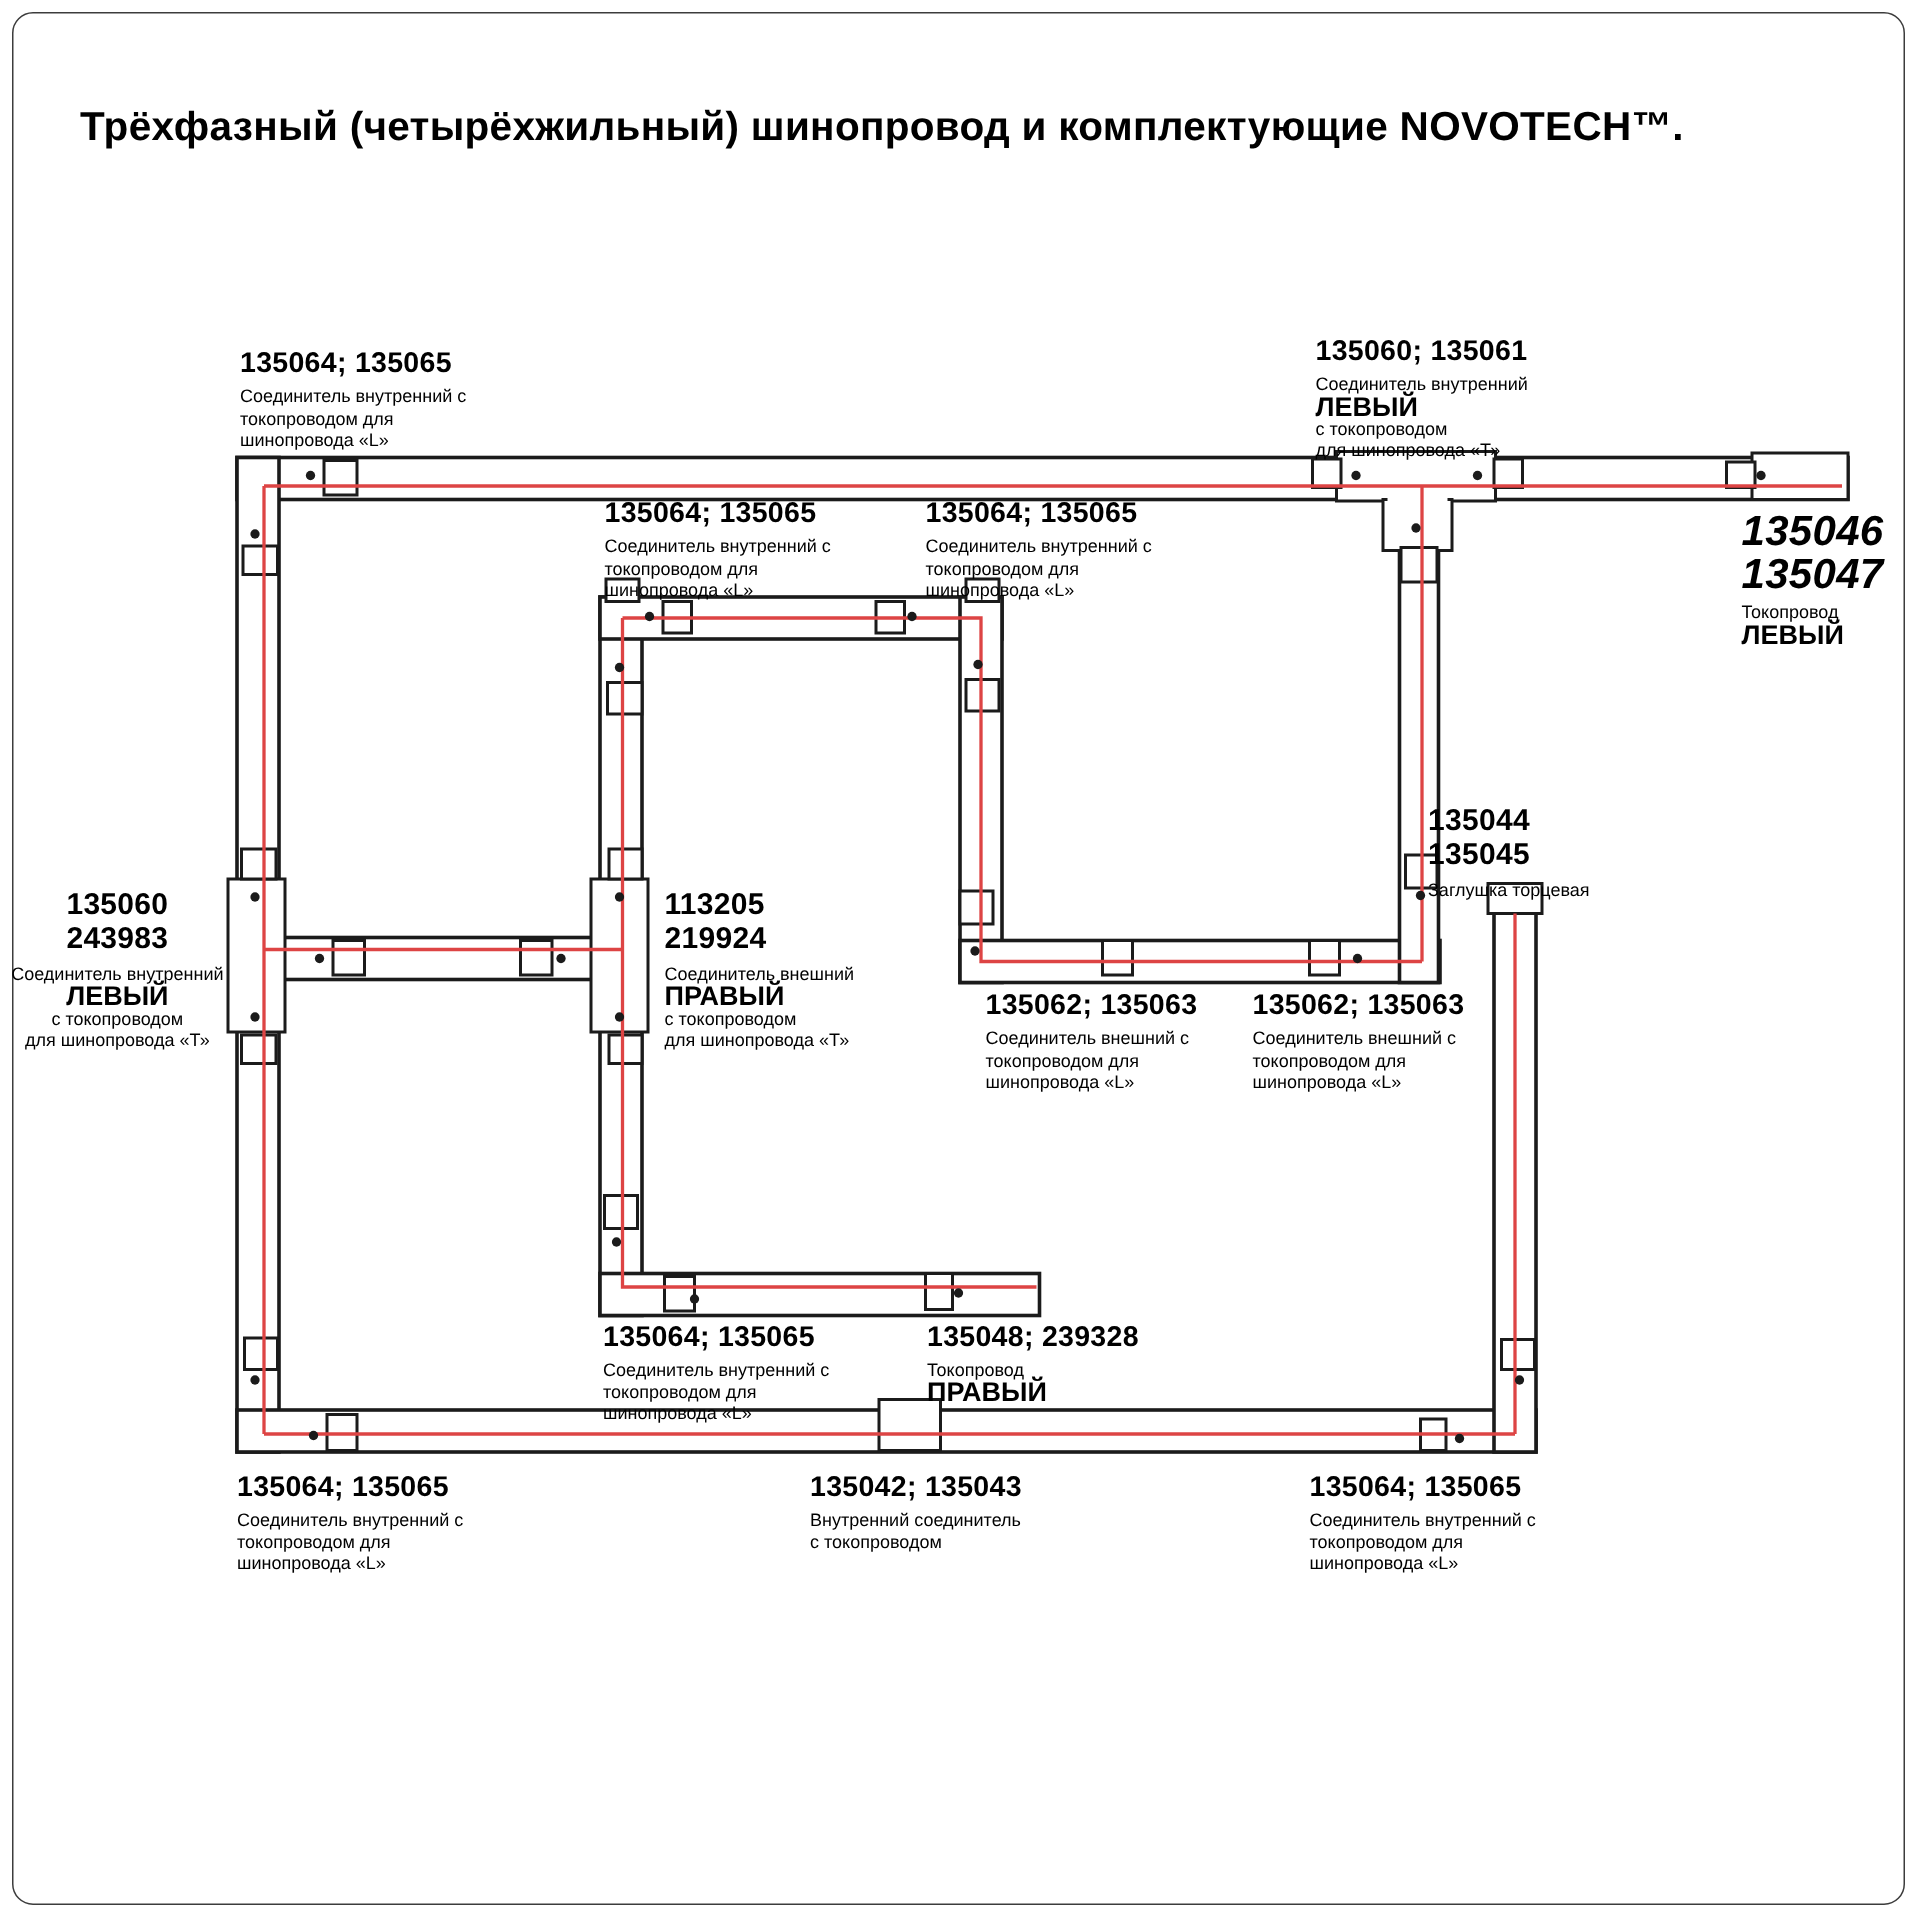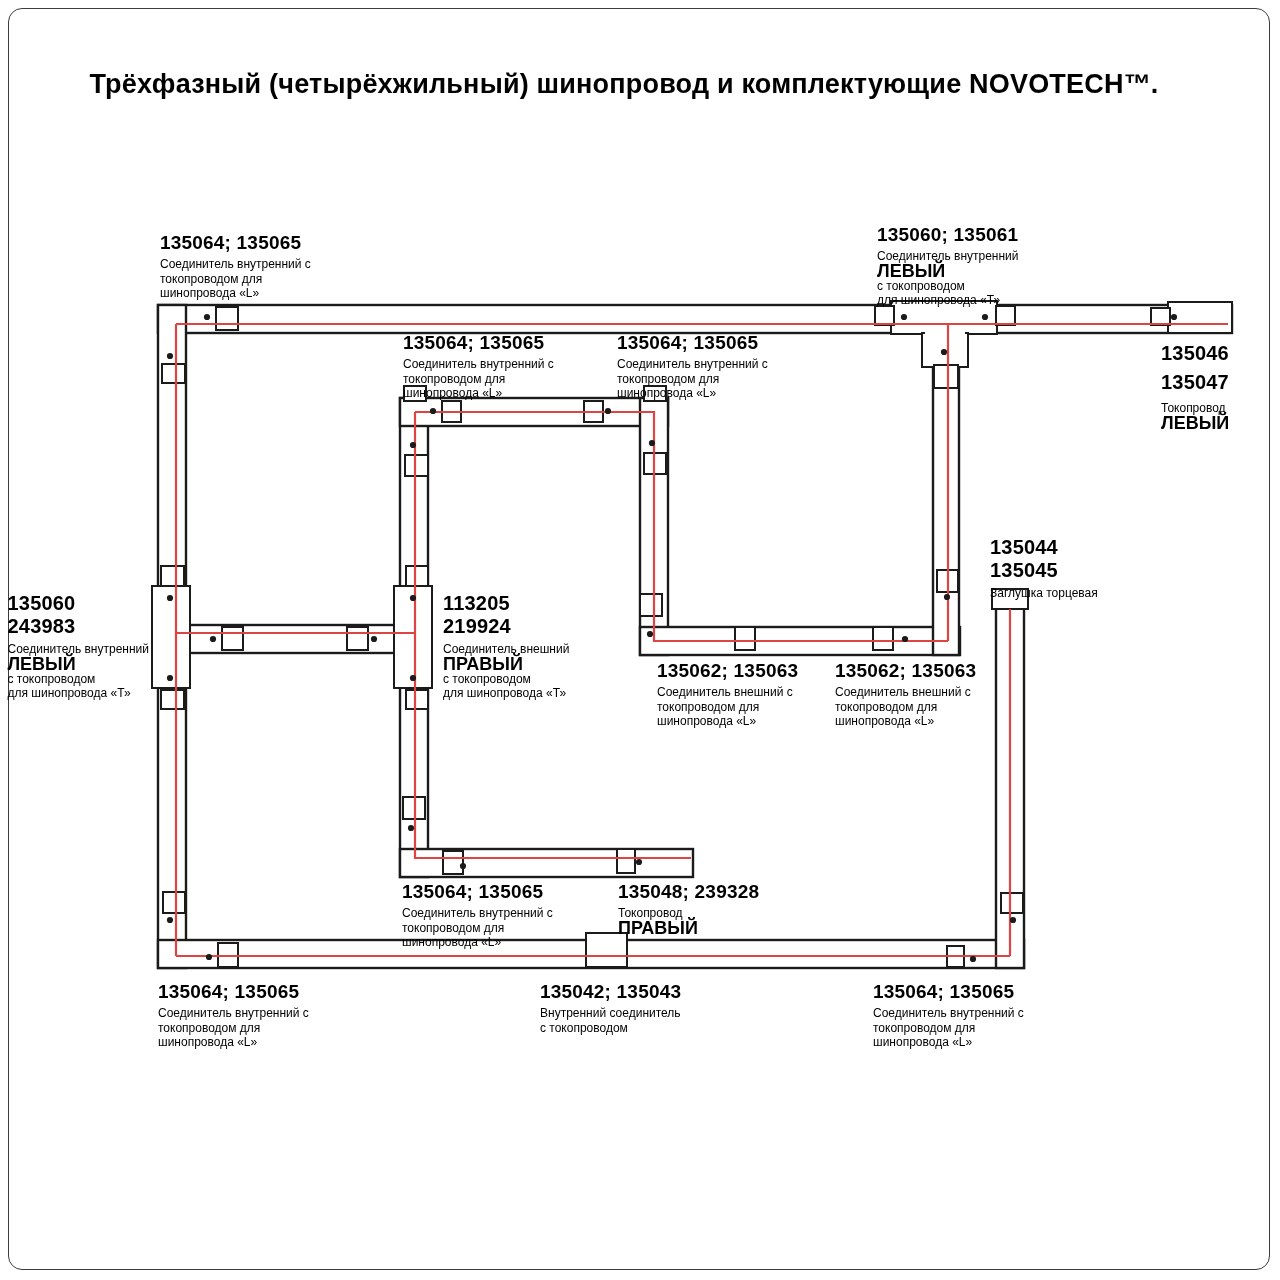"Трёхфазный (четырёхжильный) шинопровод и" .title { margin-left: 36px -> none }
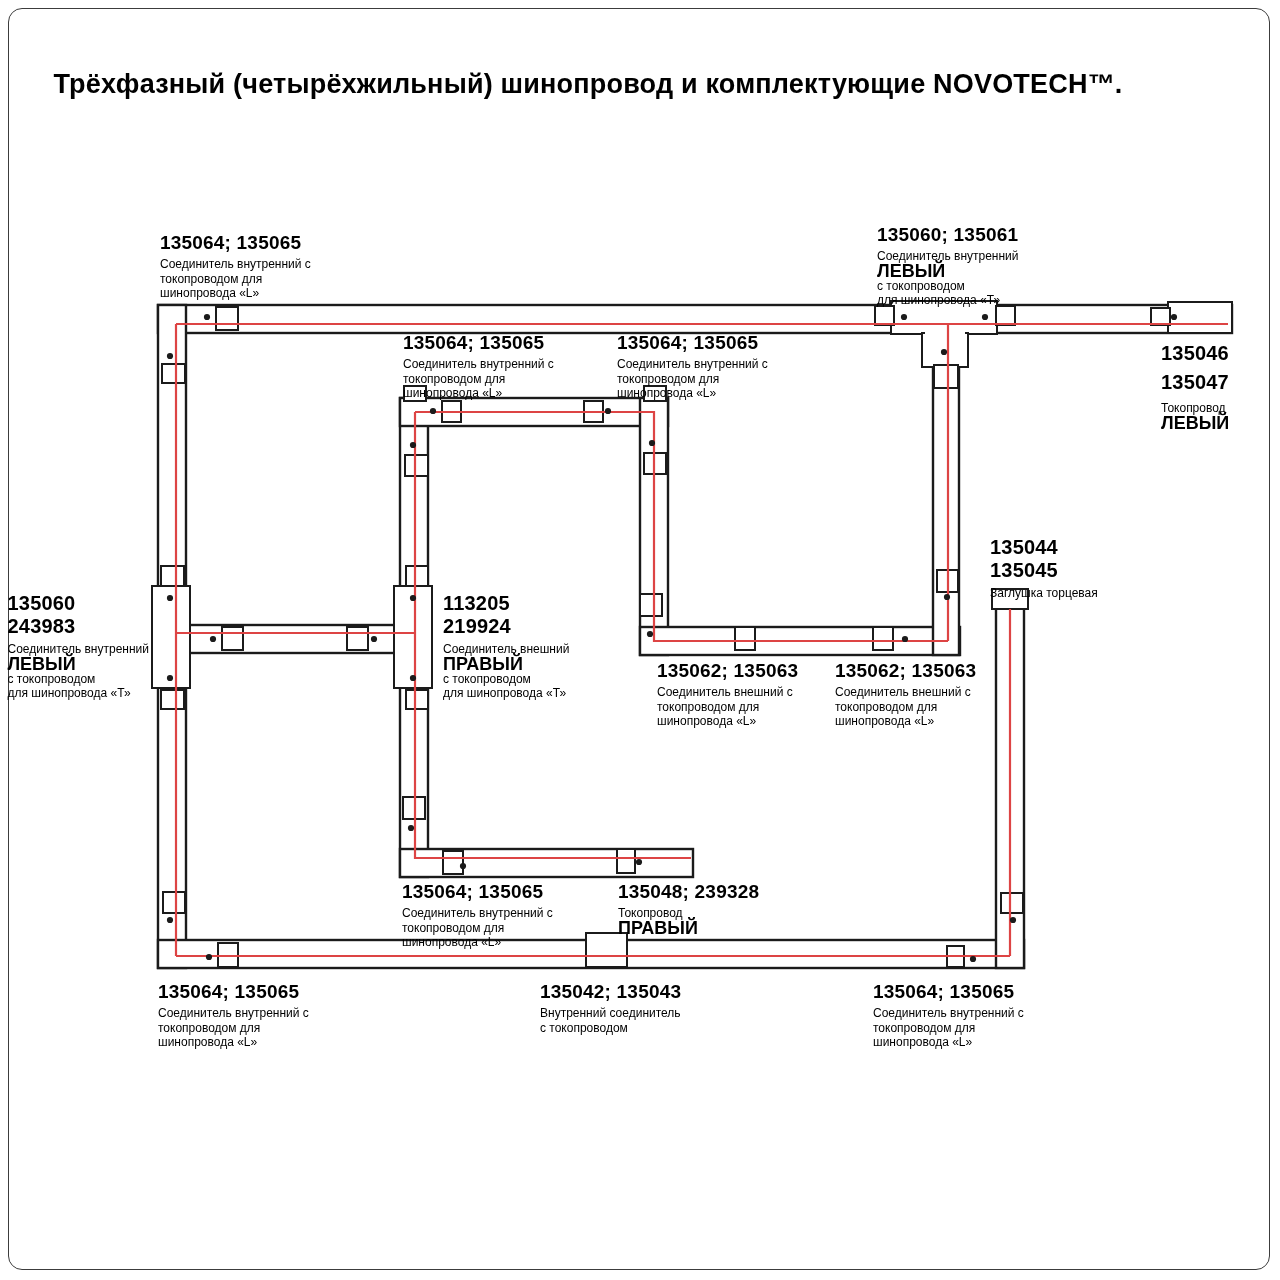"135046" .lbl .numsp { font-size: 20px -> 28px; font-style: none -> italic }
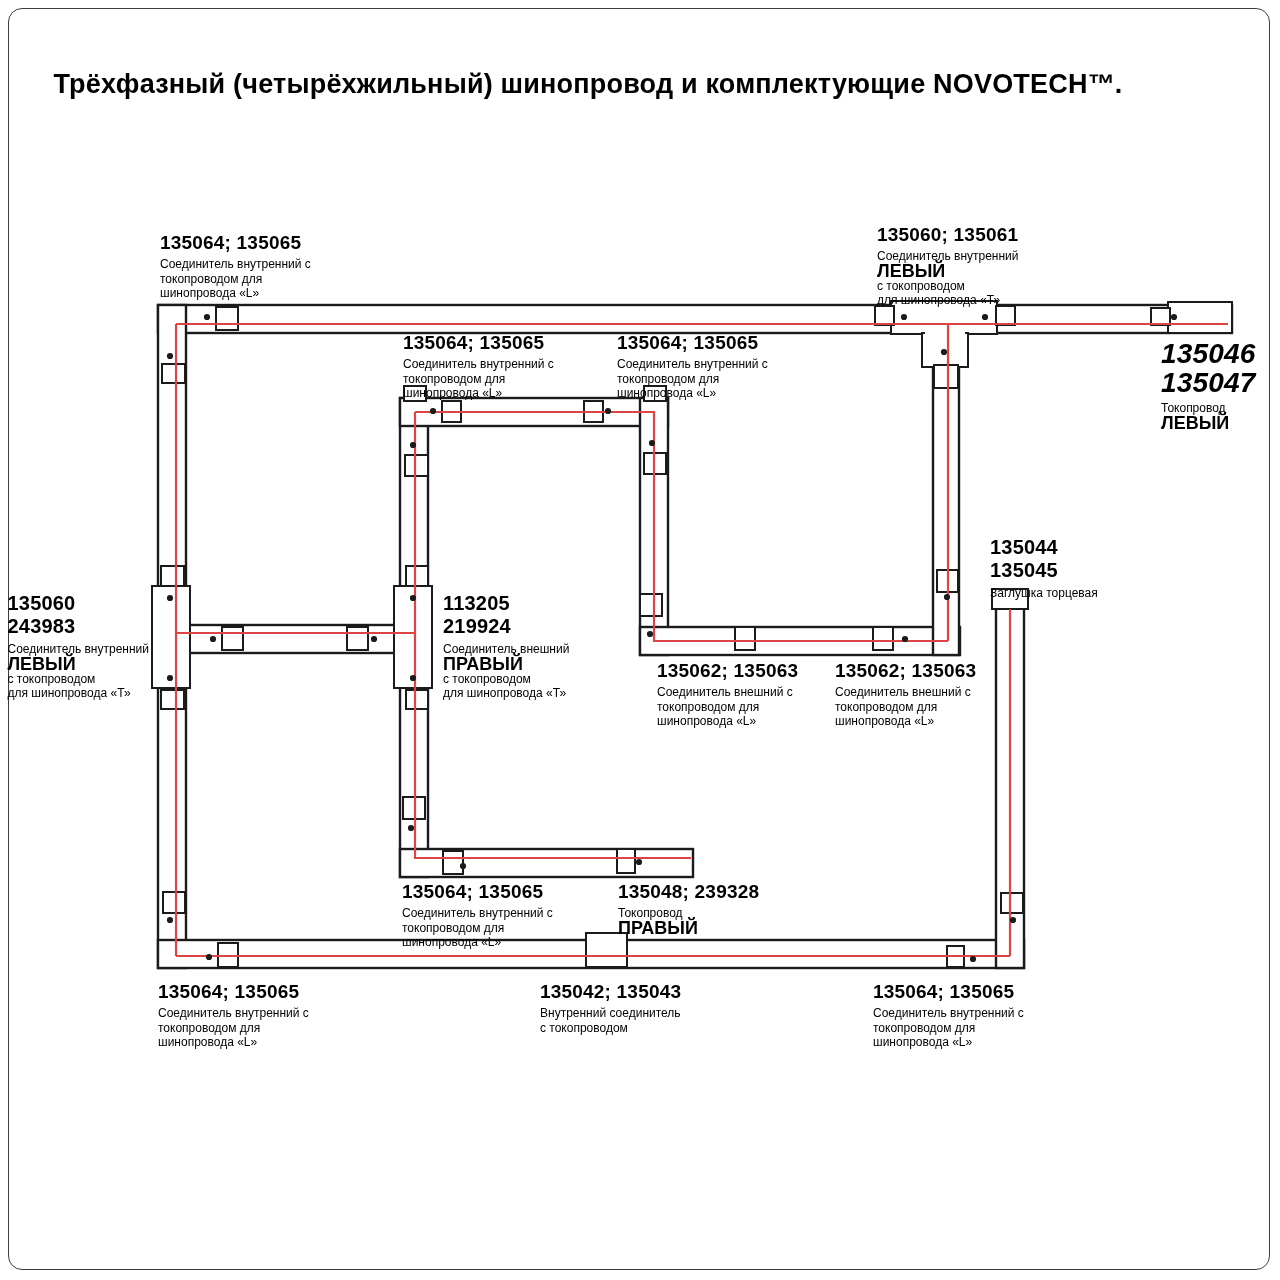"135044" div.lbl { left: 990px -> 952px }
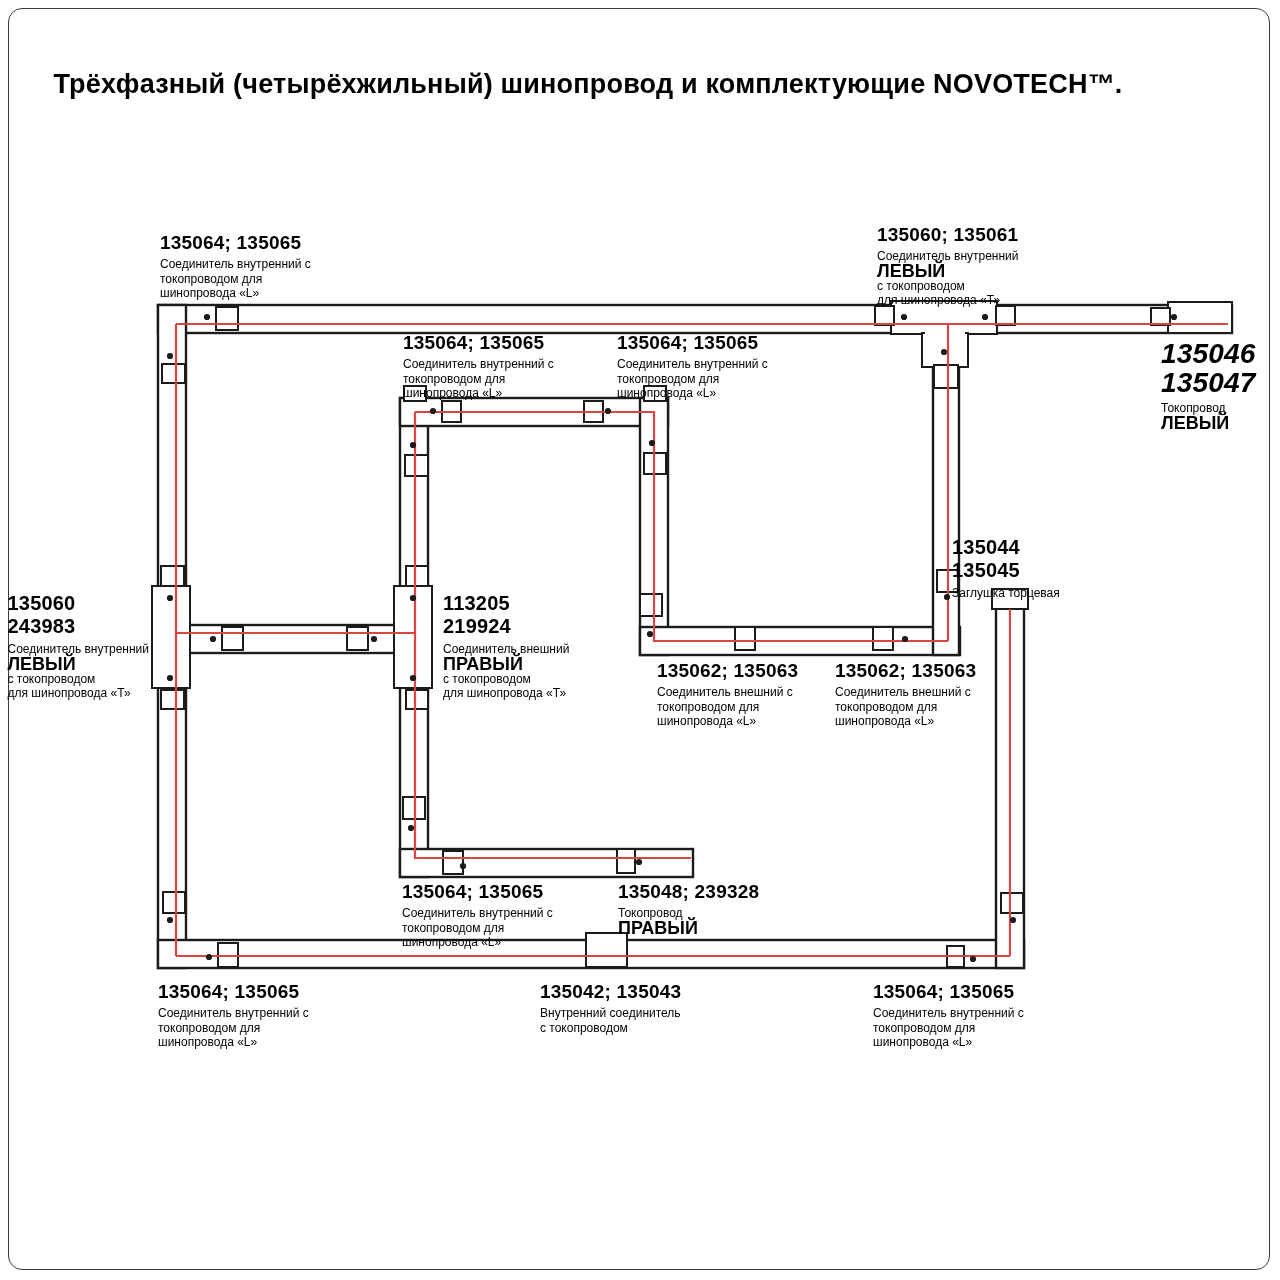"135060" .r { text-align: left -> center }
